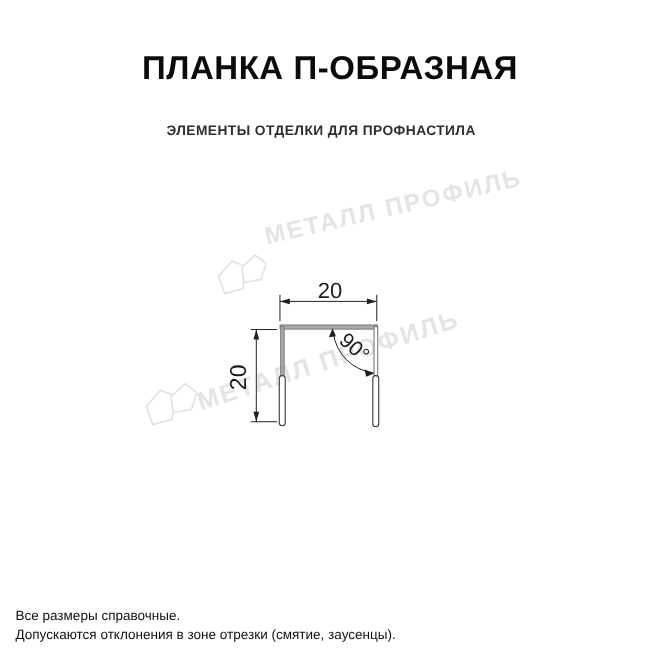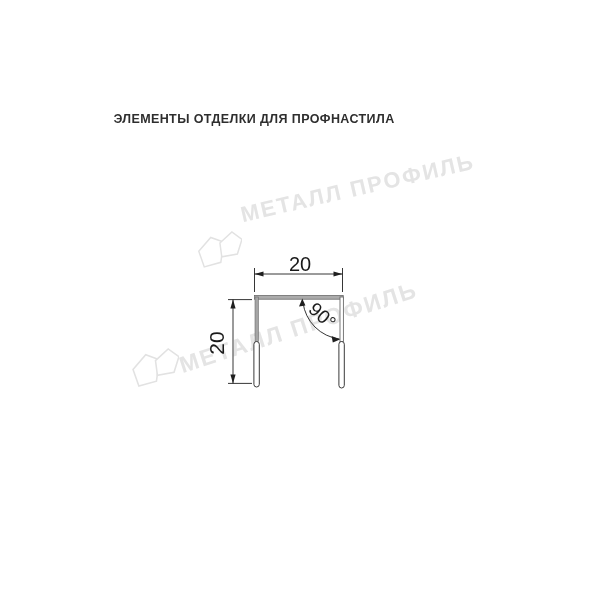"ПЛАНКА П-ОБРАЗНАЯ" div { html: none -> <div>ПЛАНКА П-ОБРАЗНАЯ</div> }
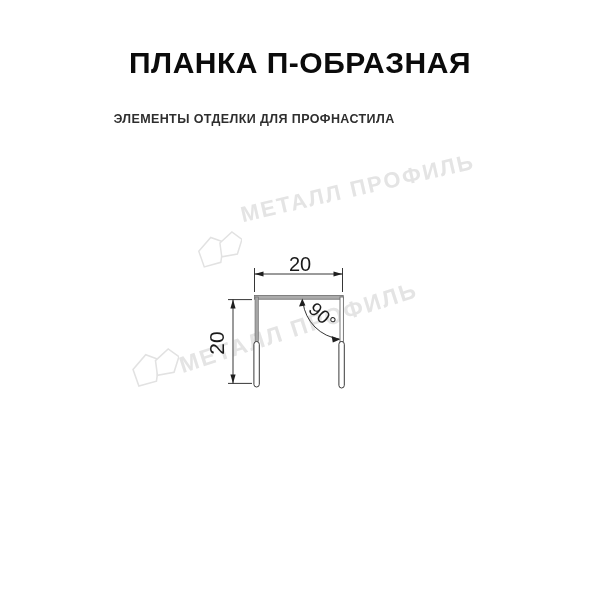"ЭЛЕМЕНТЫ ОТДЕЛКИ ДЛЯ ПРОФНАСТИЛА" .subtitle { padding-left: none -> 38px }
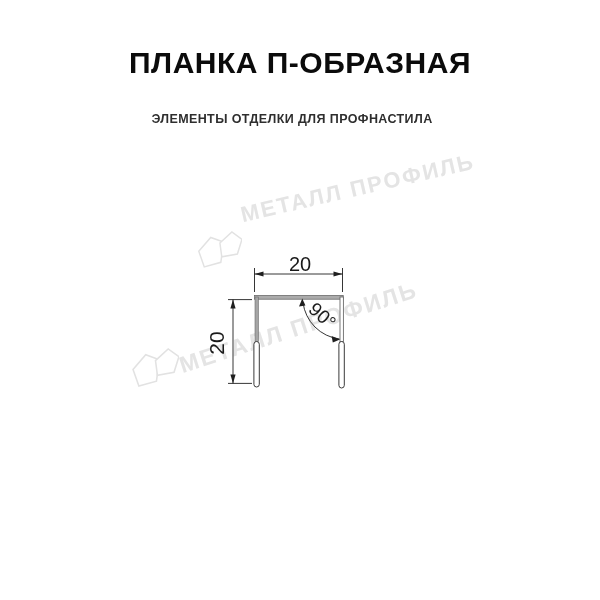"Все размеры справочные." div.footer { html: none -> <div> <div>Все размеры справочные.</div> <div>Допускаются отклонения в зоне отрезки (смятие, заусенцы).</div> </div> }
